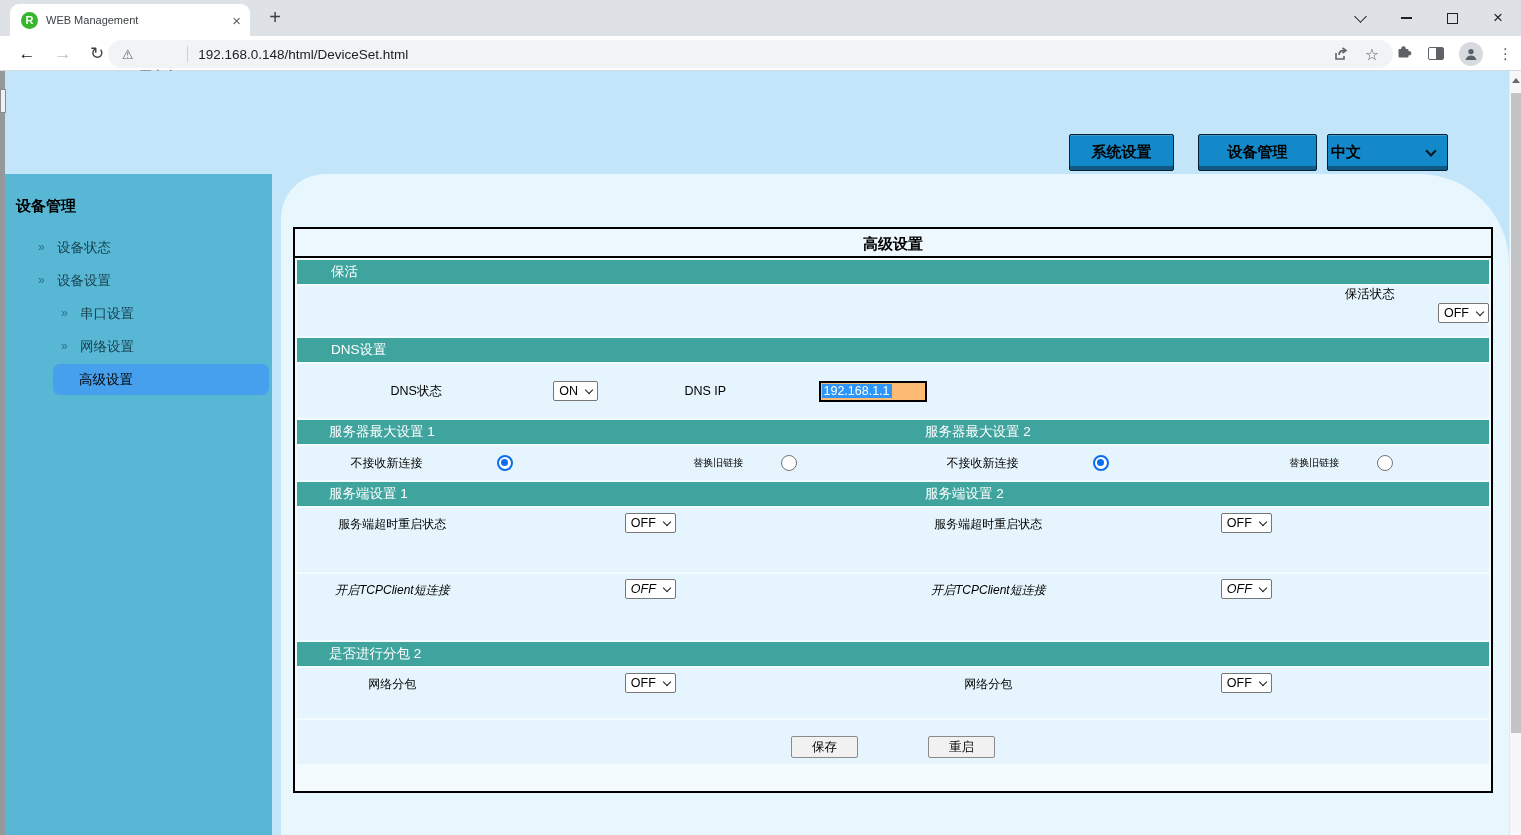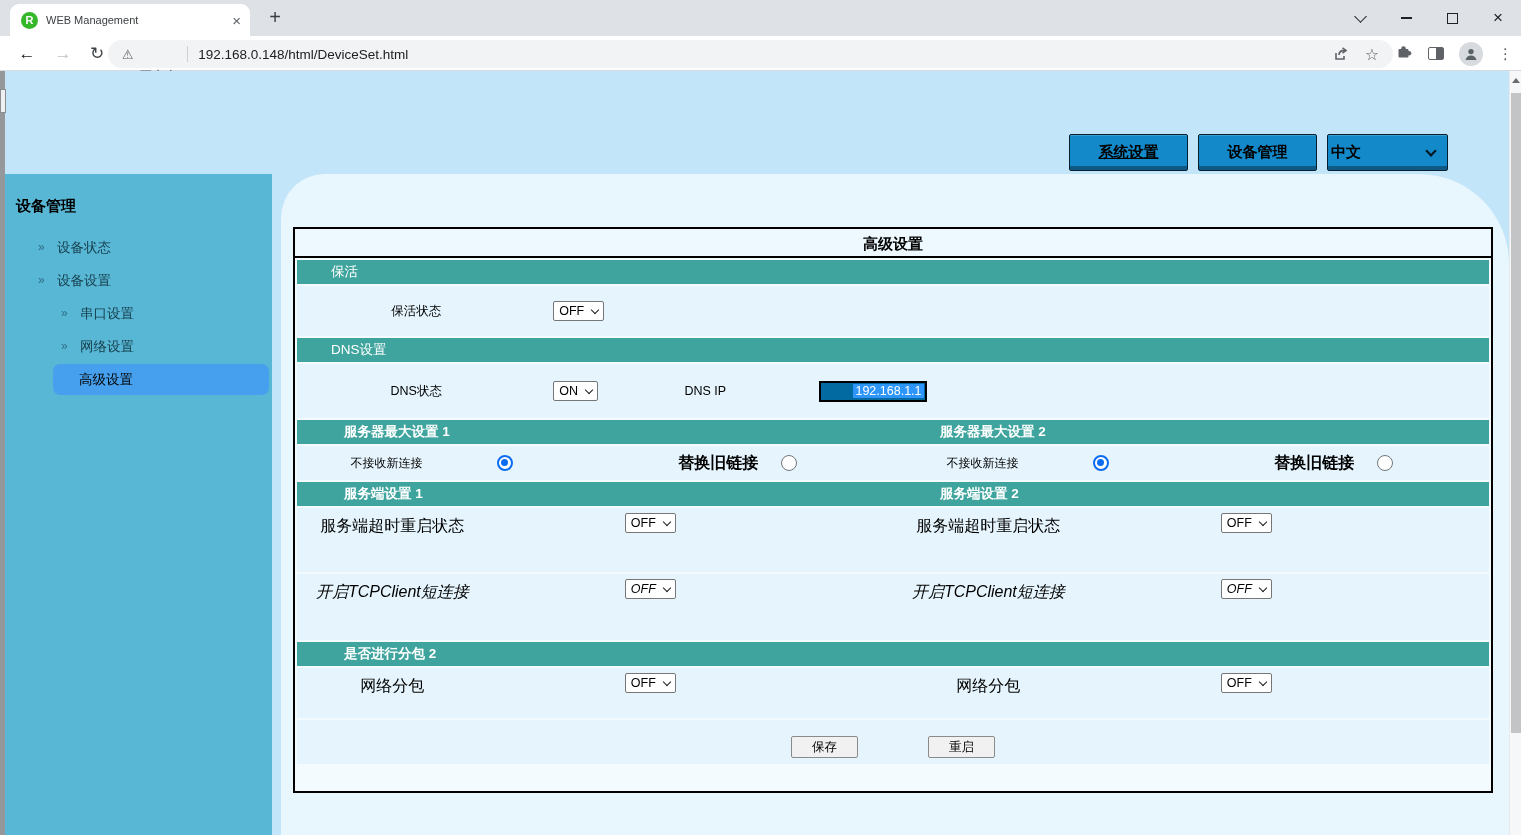"系统设置" div.topbtn { text-decoration: underline -> none; width: 119px -> 105px }
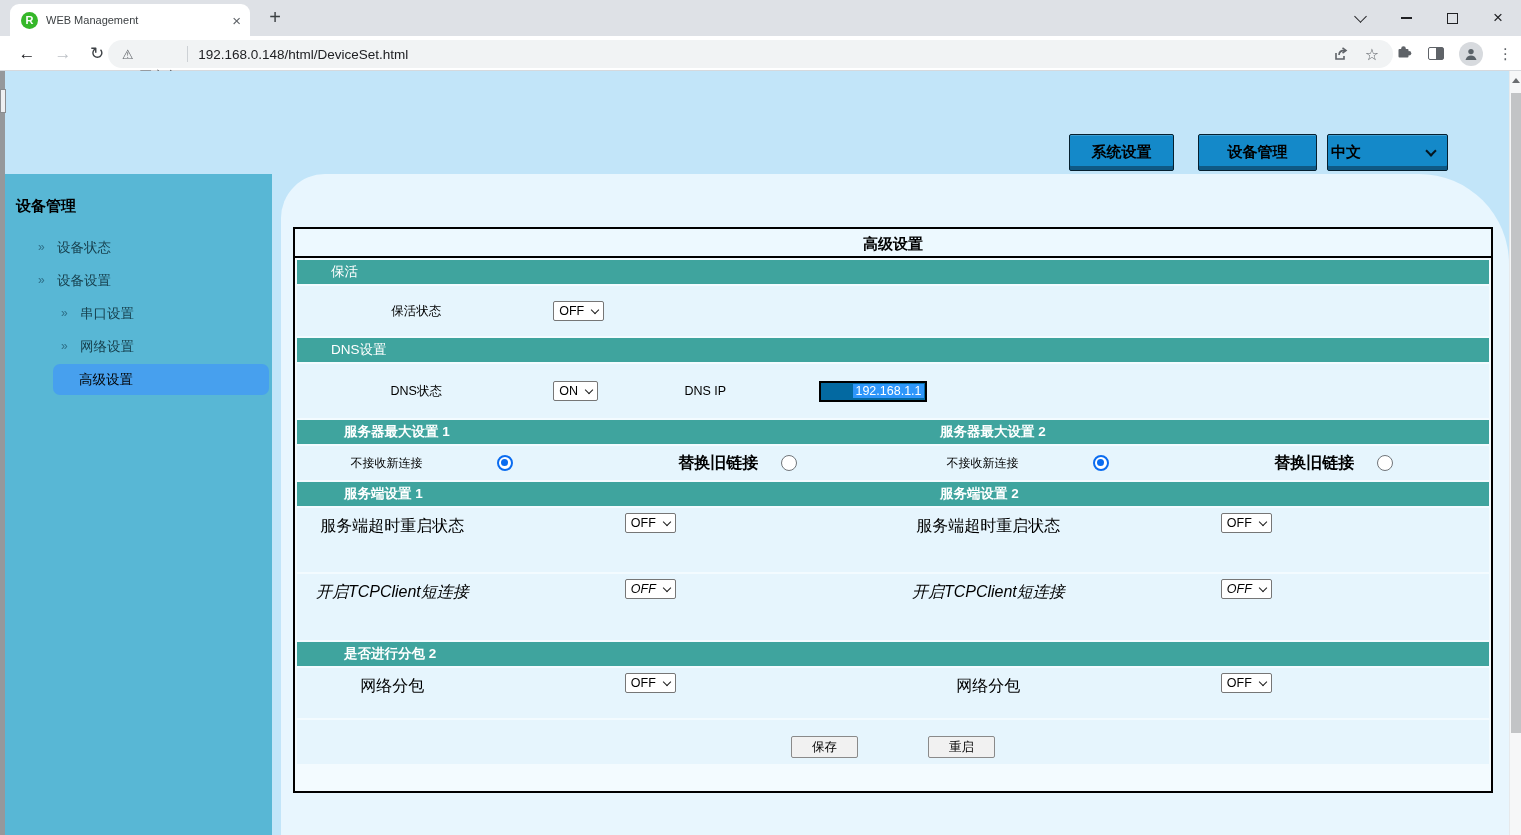"保活状态" .hb1 { align-items: center -> flex-end; flex-direction: none -> column }
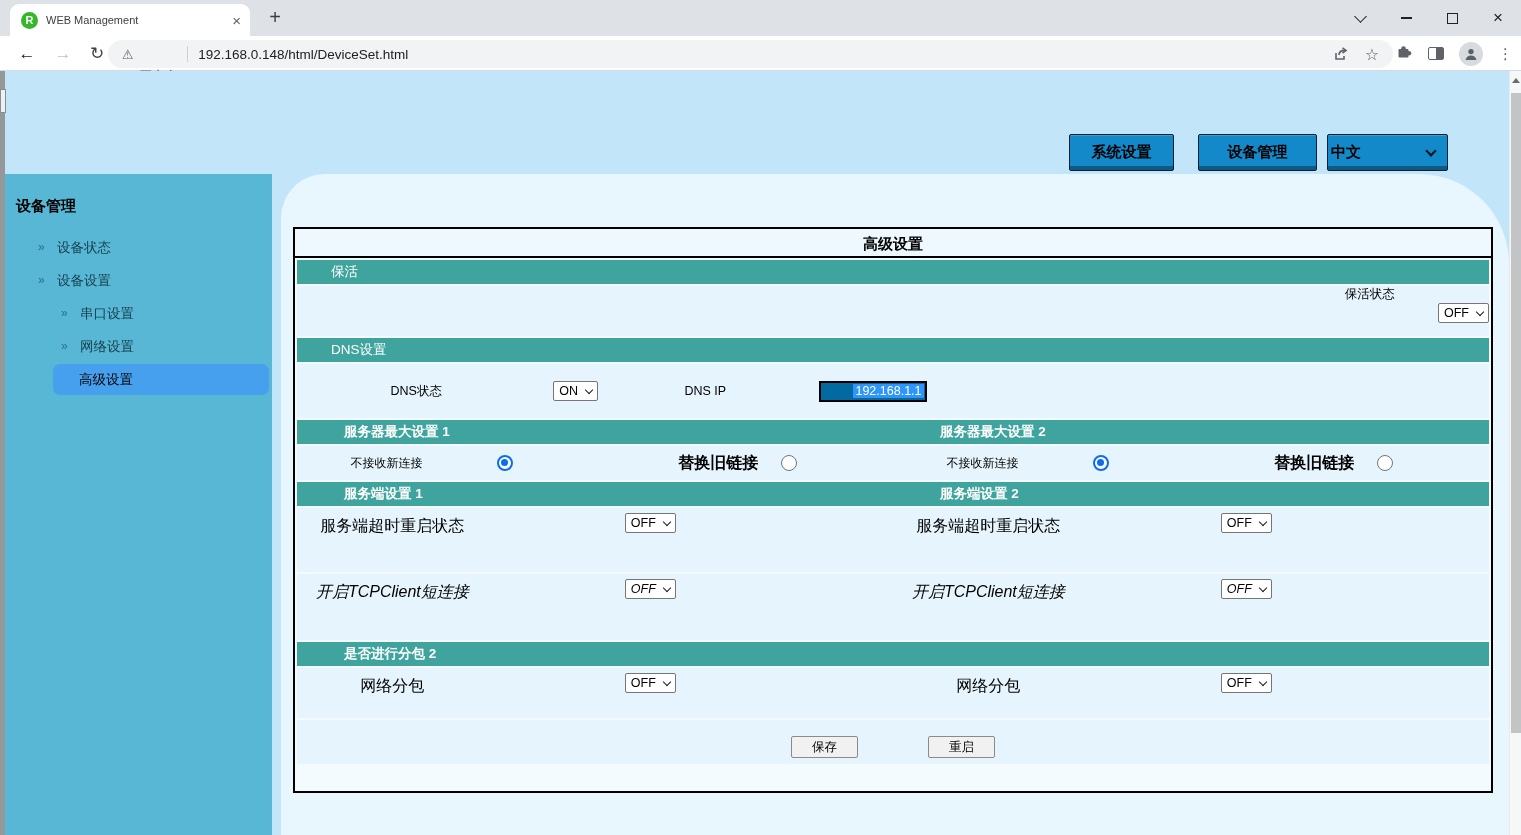"192.168.1.1" .ipbox { background: #0369a1 -> #fdba74; justify-content: flex-end -> none }
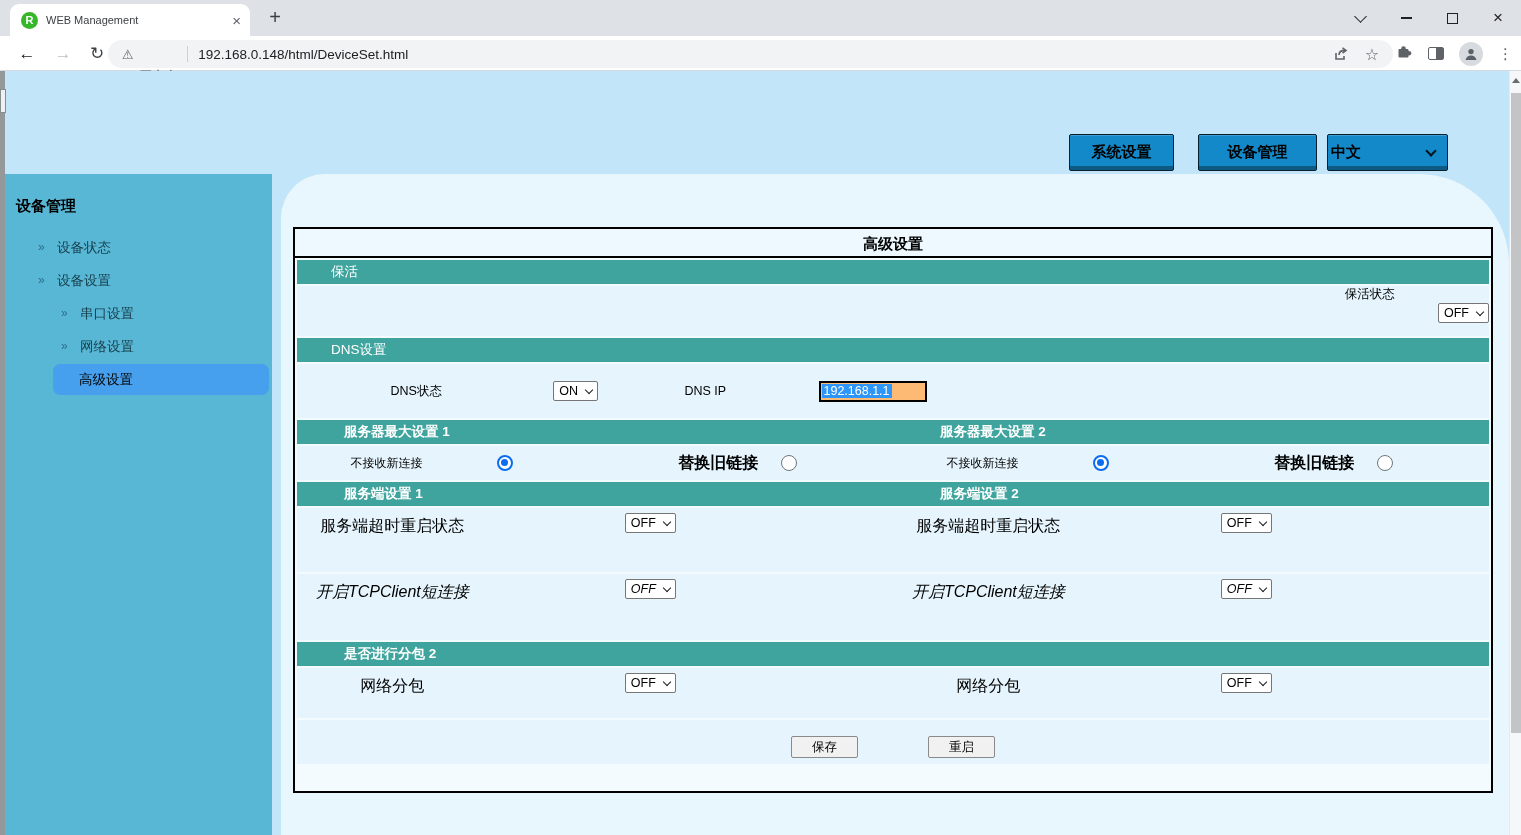"服务器最大设置 1" .t-sec.split span { font-weight: bold -> none; padding-left: 47px -> 32px }
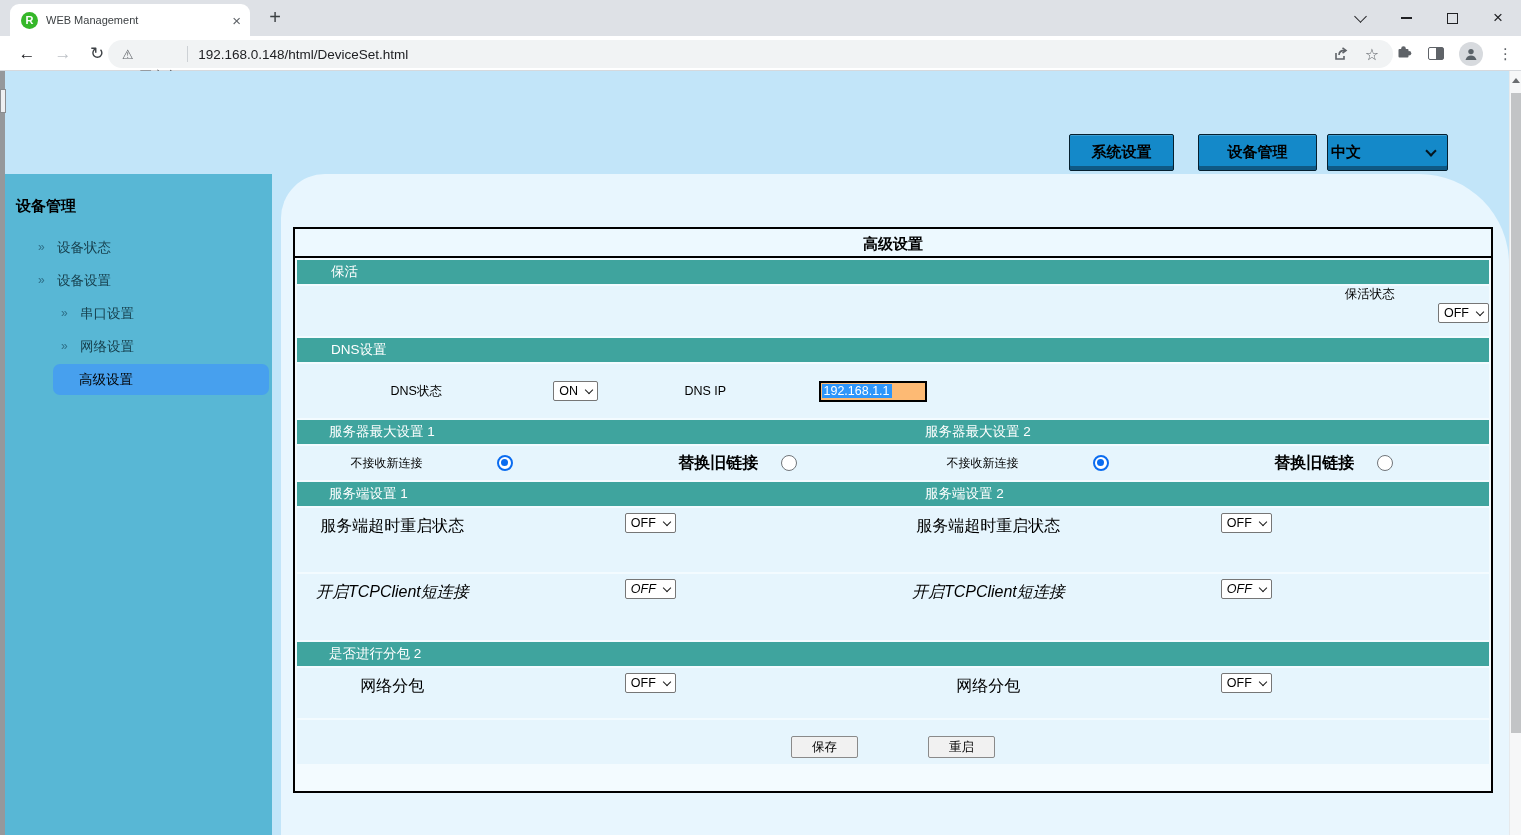"替换旧链接" .rlbl2 { font-size: 16px -> 10px; font-weight: bold -> none }
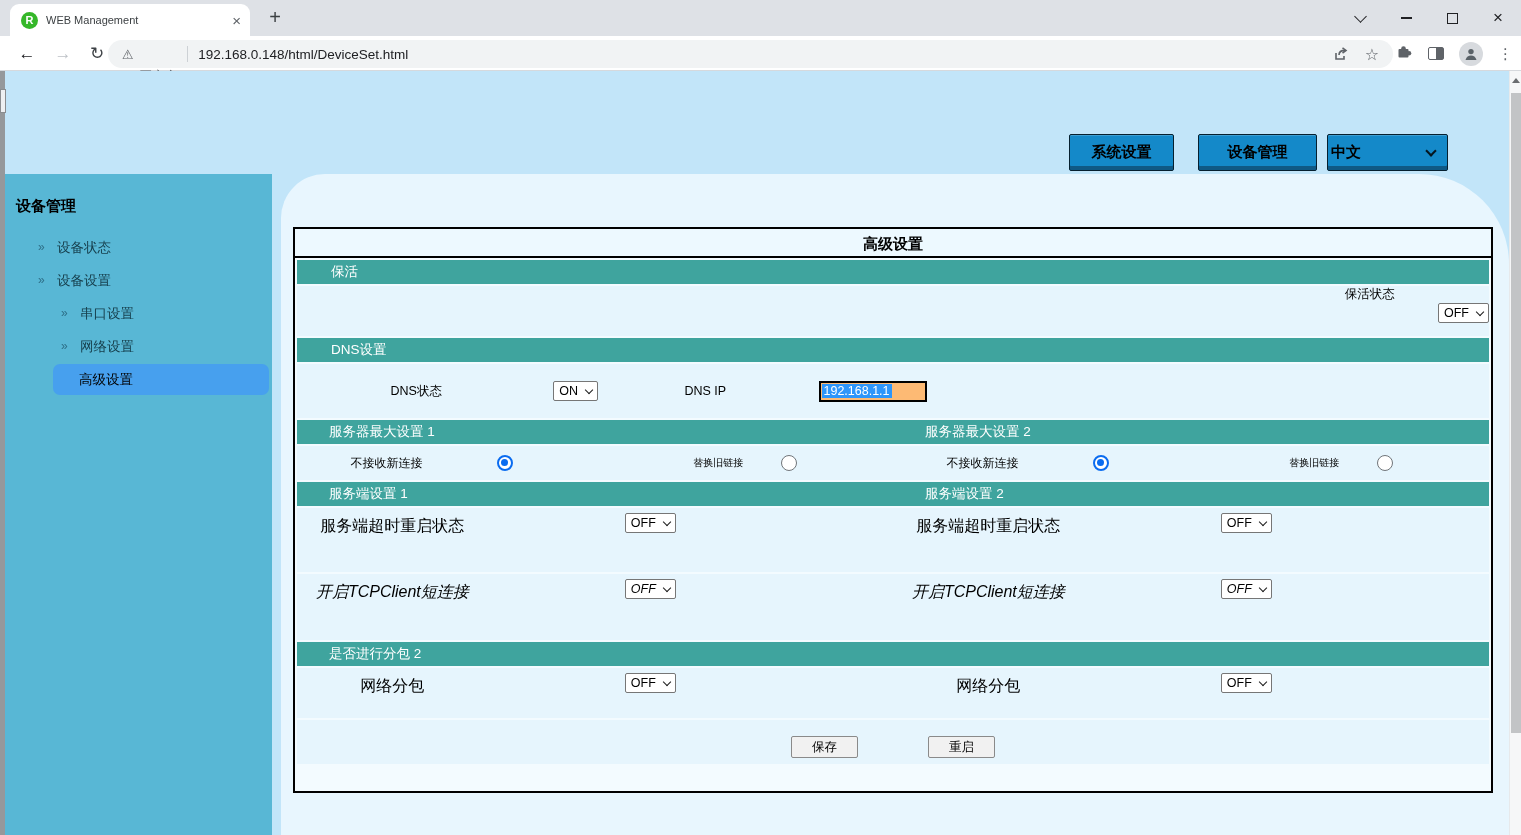"服务端超时重启状态" .hlbl { font-size: 16px -> 12px }
